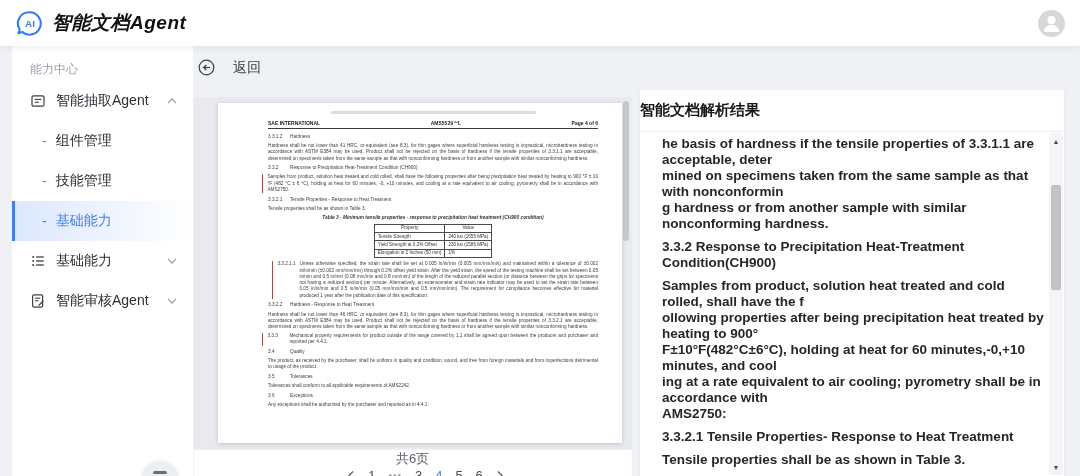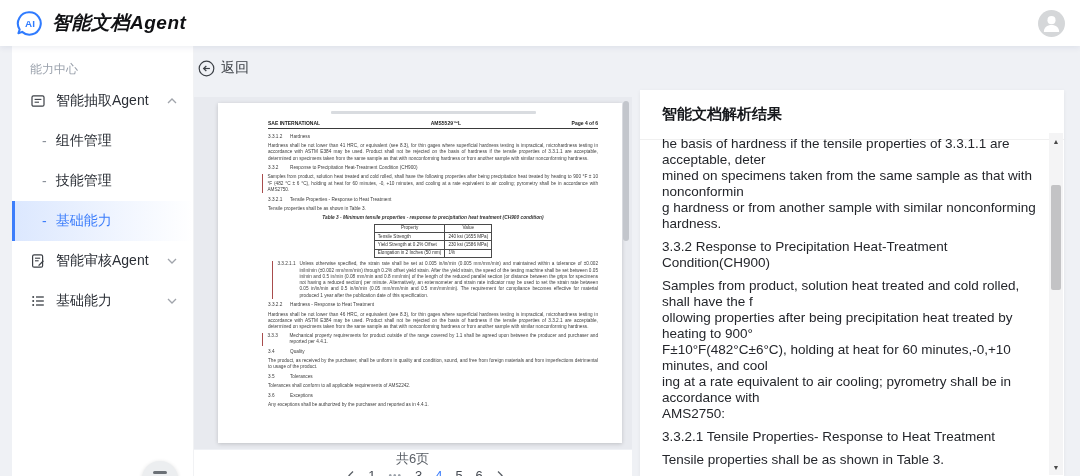"返回" .back-btn { align-items: center -> none; gap: 6px -> 18px }
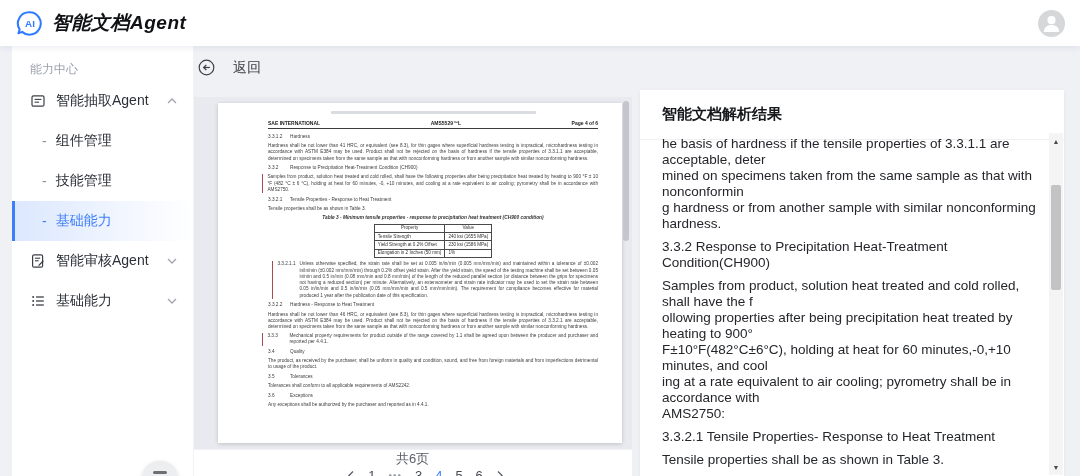"智能文档解析结果" .rp-head { height: 50px -> 42px; padding-left: 22px -> none }
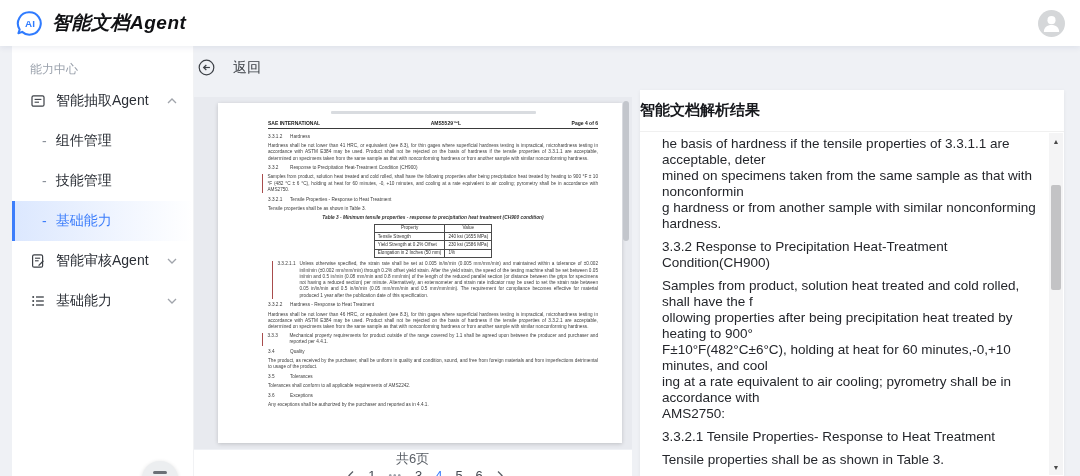"he basis of hardness if" .rp-body p { font-weight: none -> bold }
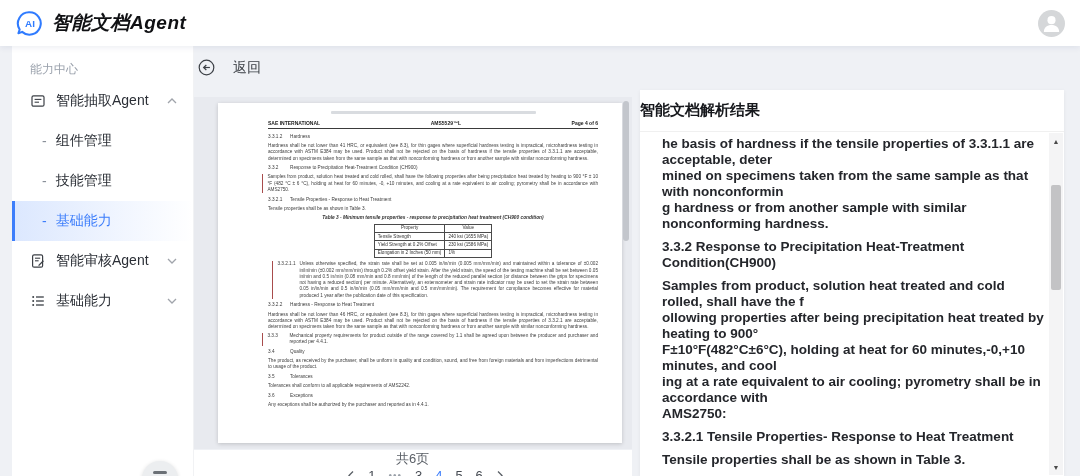"智能审核Agent" div.nav-row { order: before "基础能力" -> after "基础能力" }
